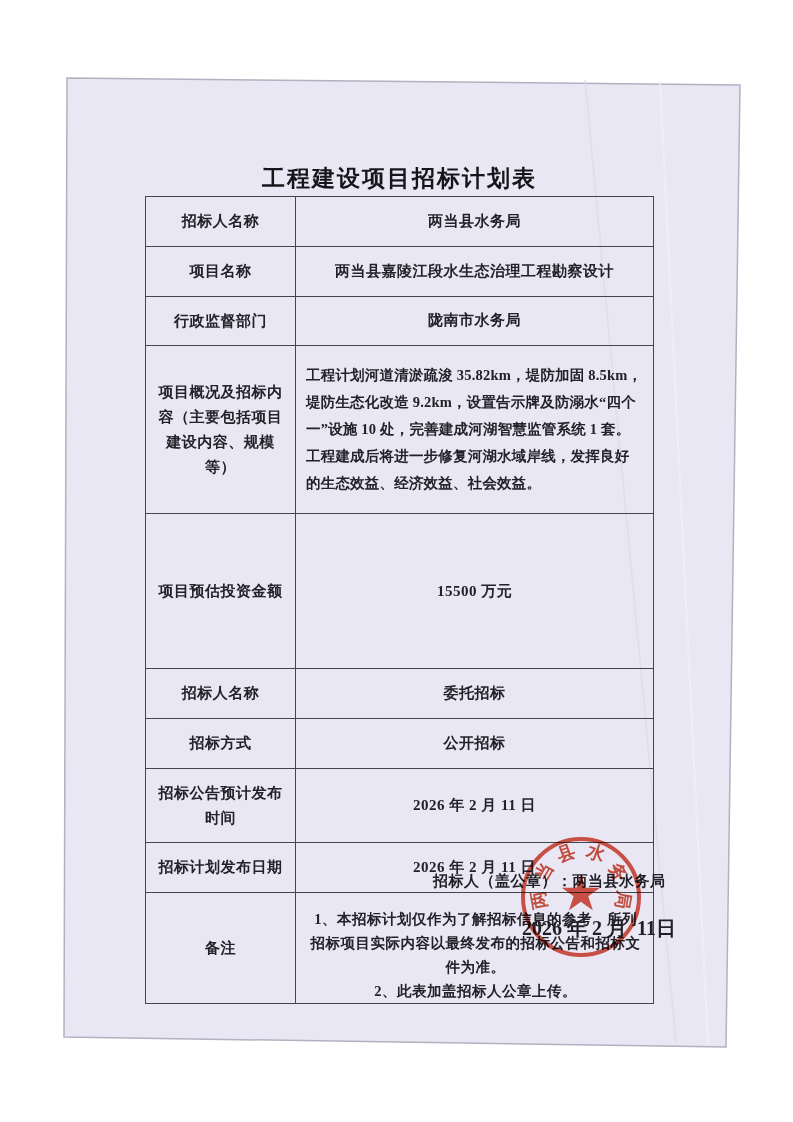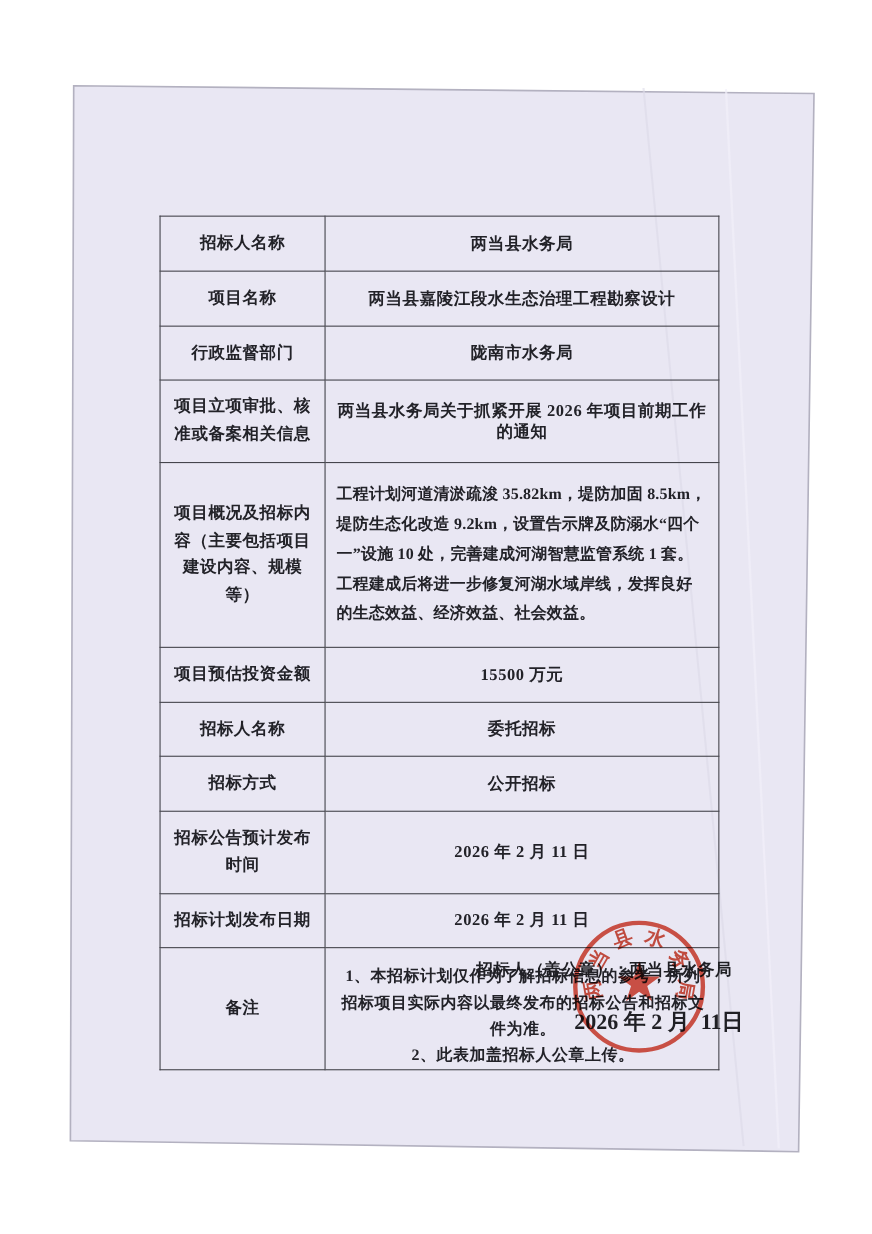"工程建设项目招标计划表" h1.doc-title { html: none -> <h1>工程建设项目招标计划表</h1> }
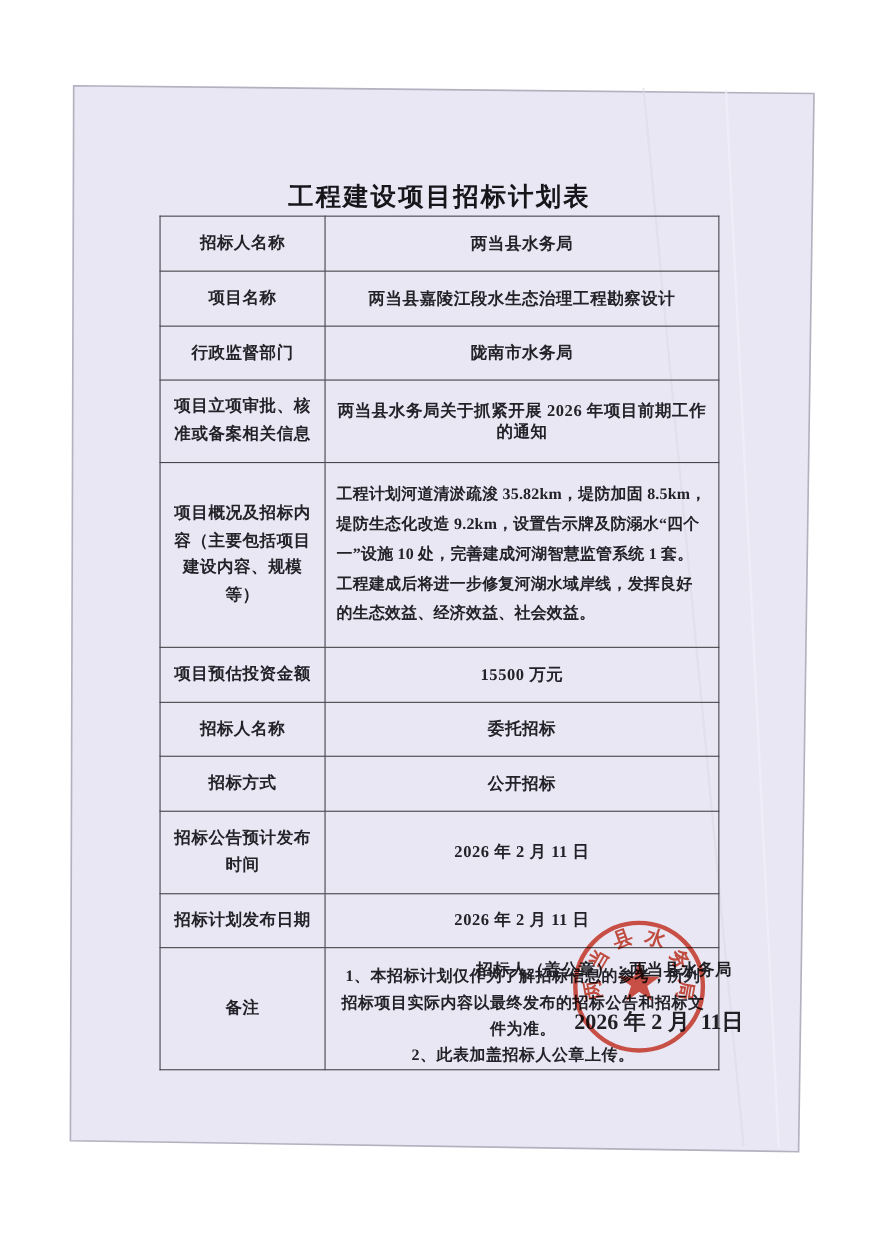"项目立项审批、核准或备案相关信息" tr { html: <tr> <td>项目立项审批、核准或备案相关信息</td> <td>两当县水务局关于抓紧开展 2026 年项目前期工作的通知</td> </tr> -> none }
